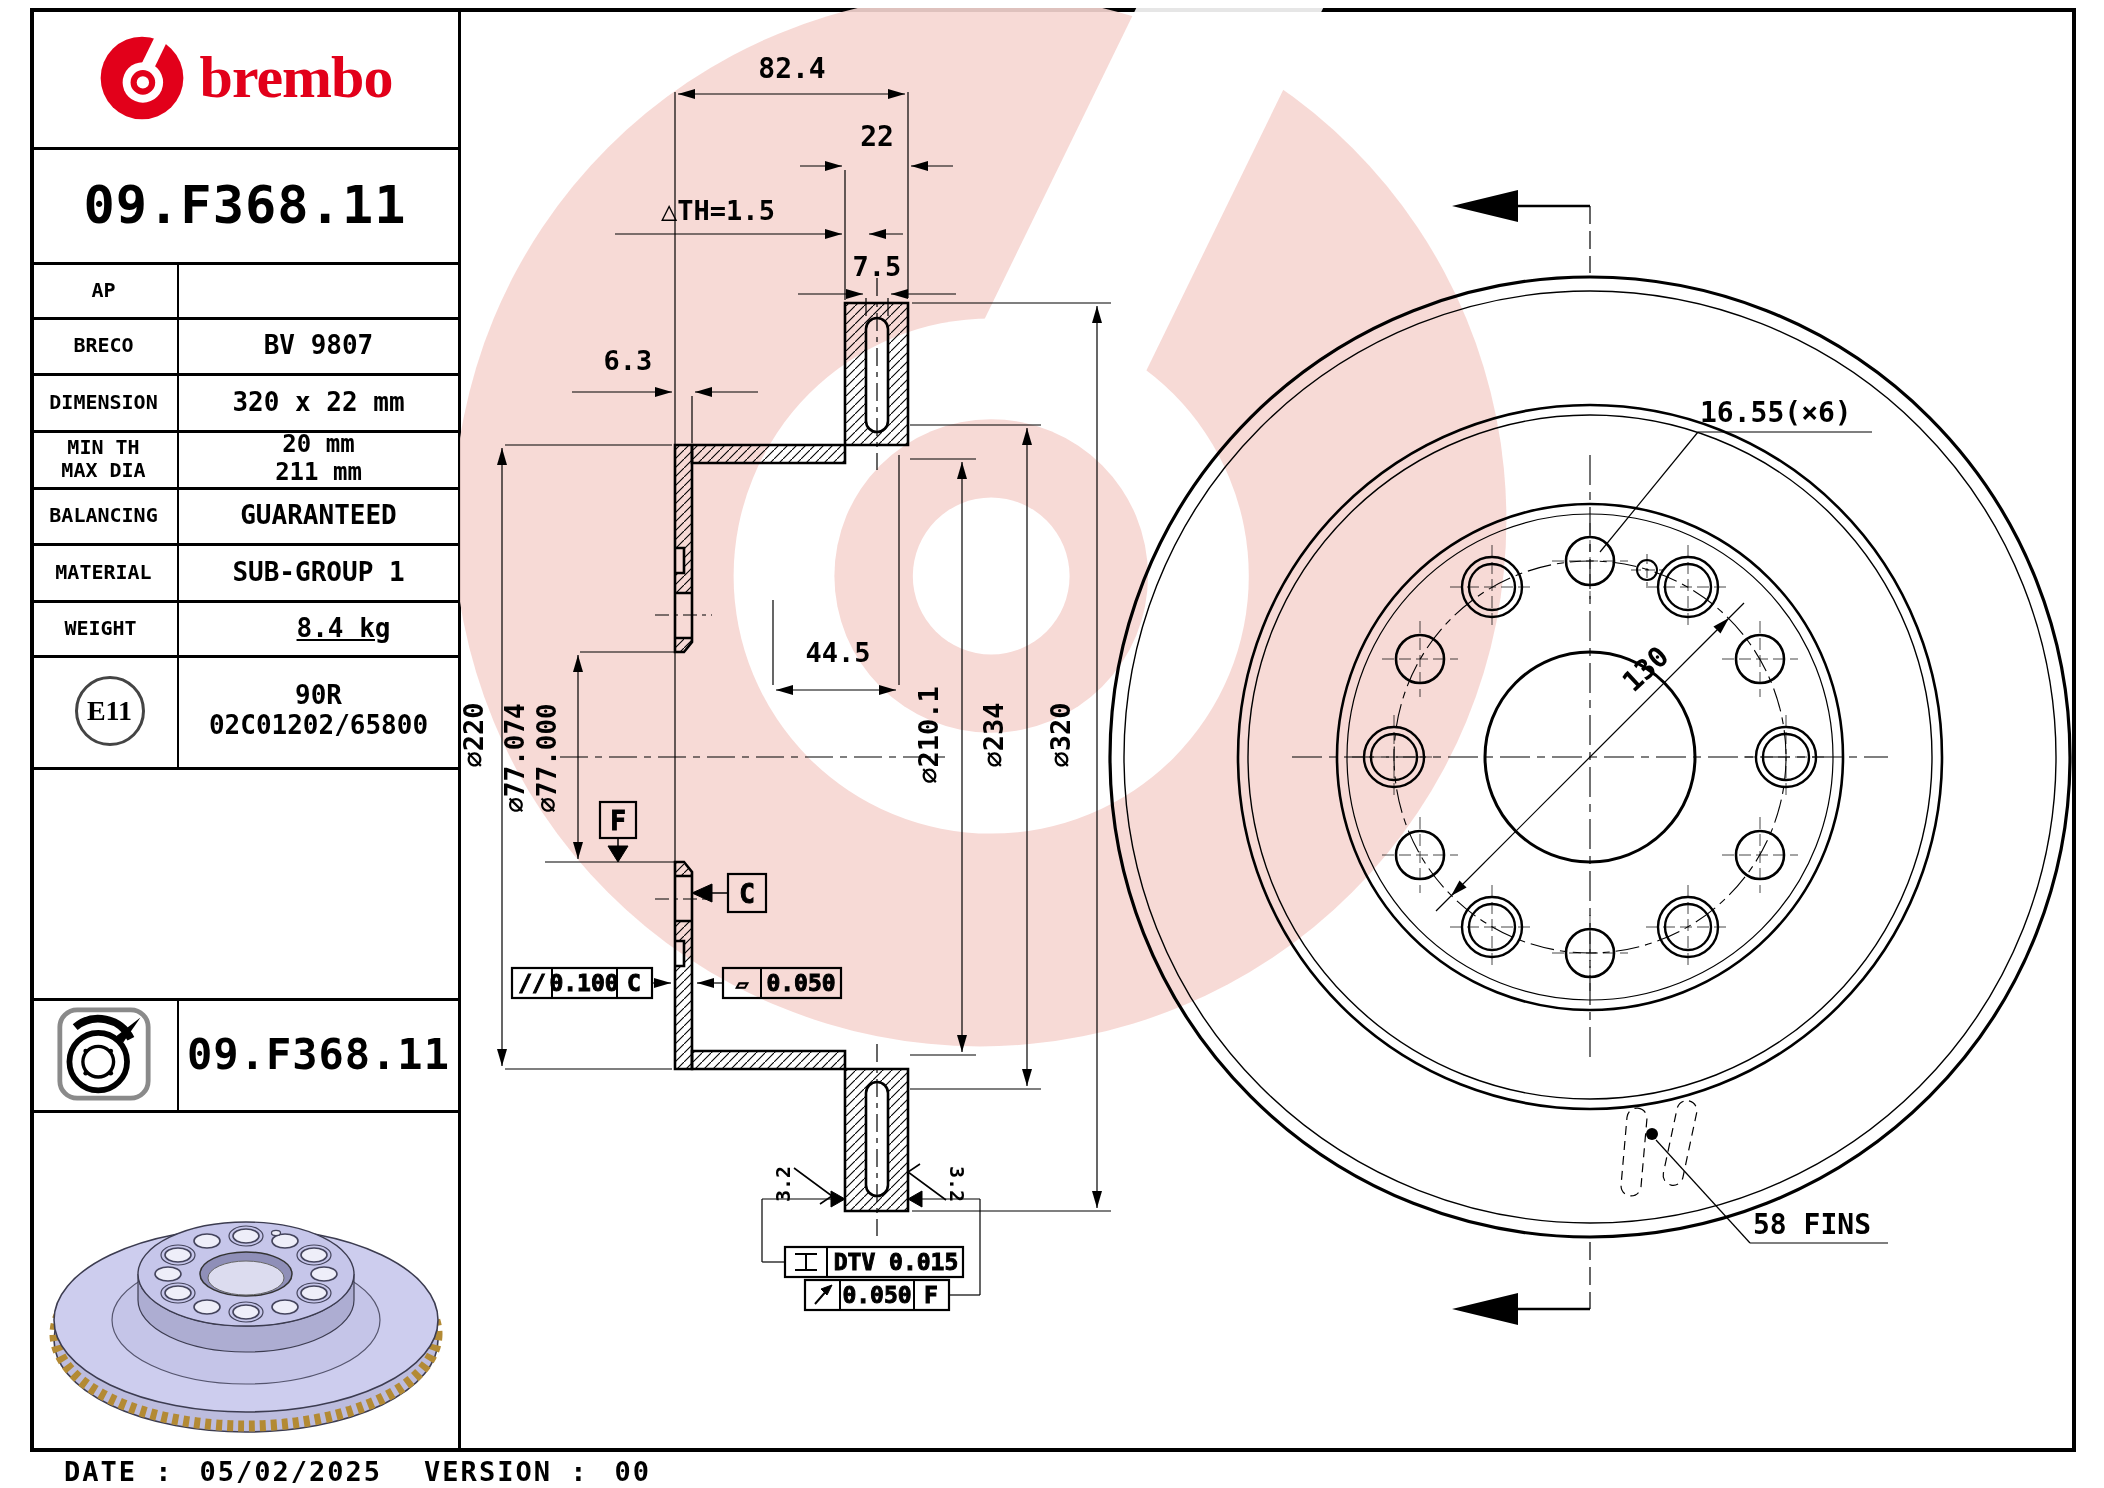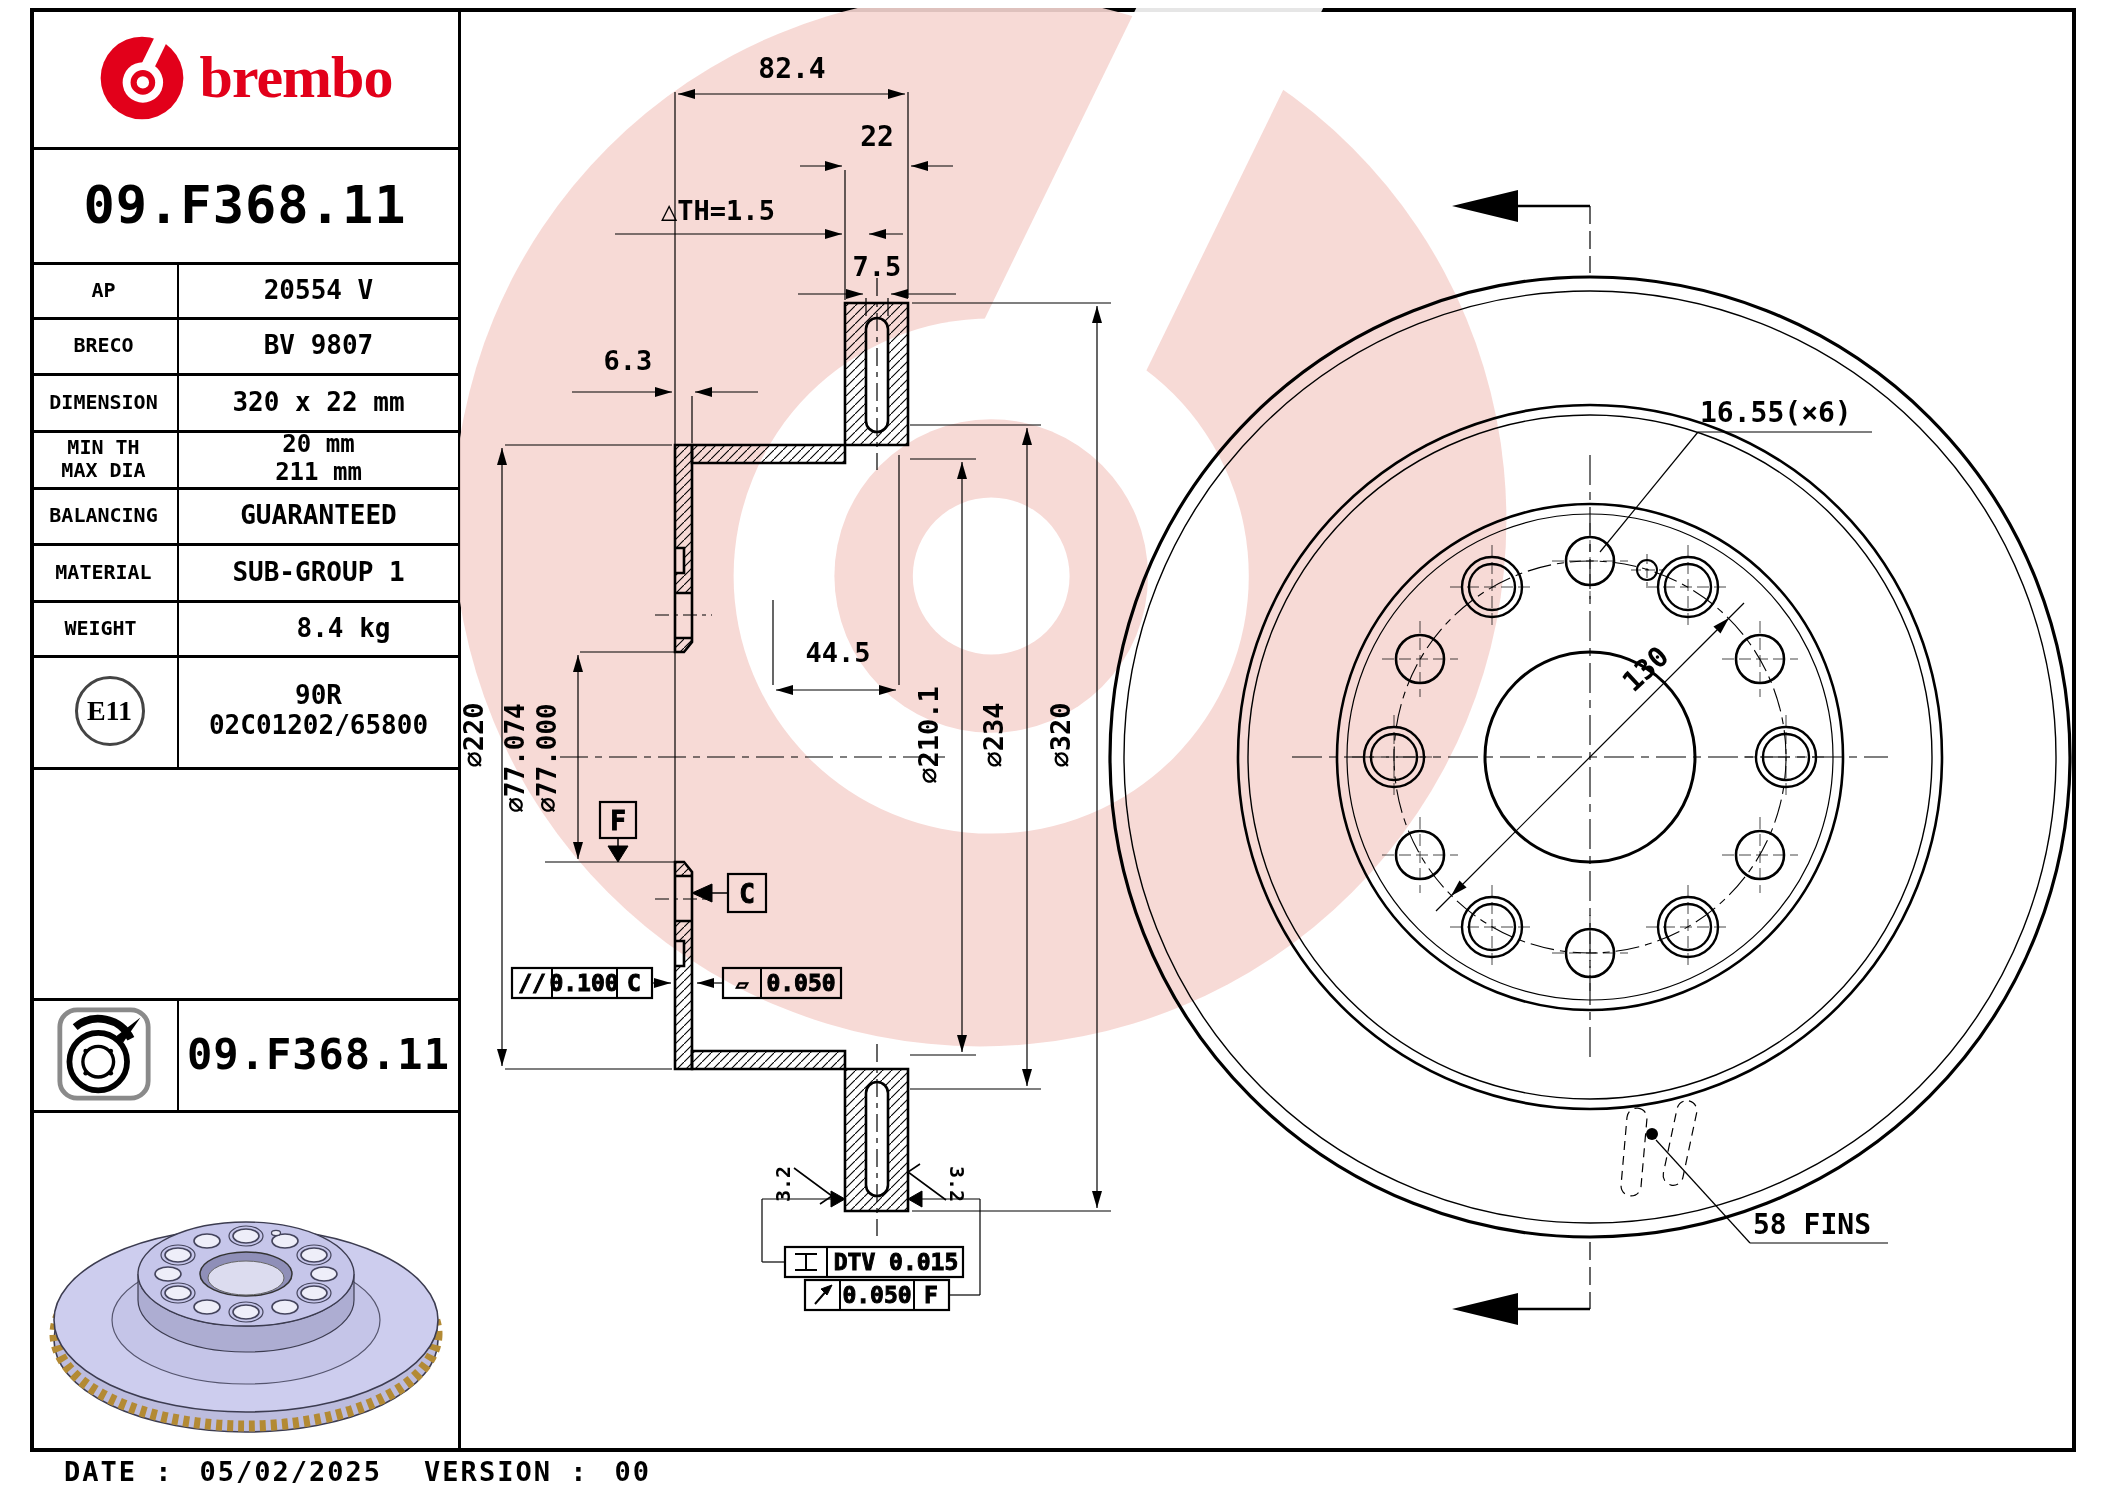"20554 V" div.cell { html: <div>20554 V</div> -> none }
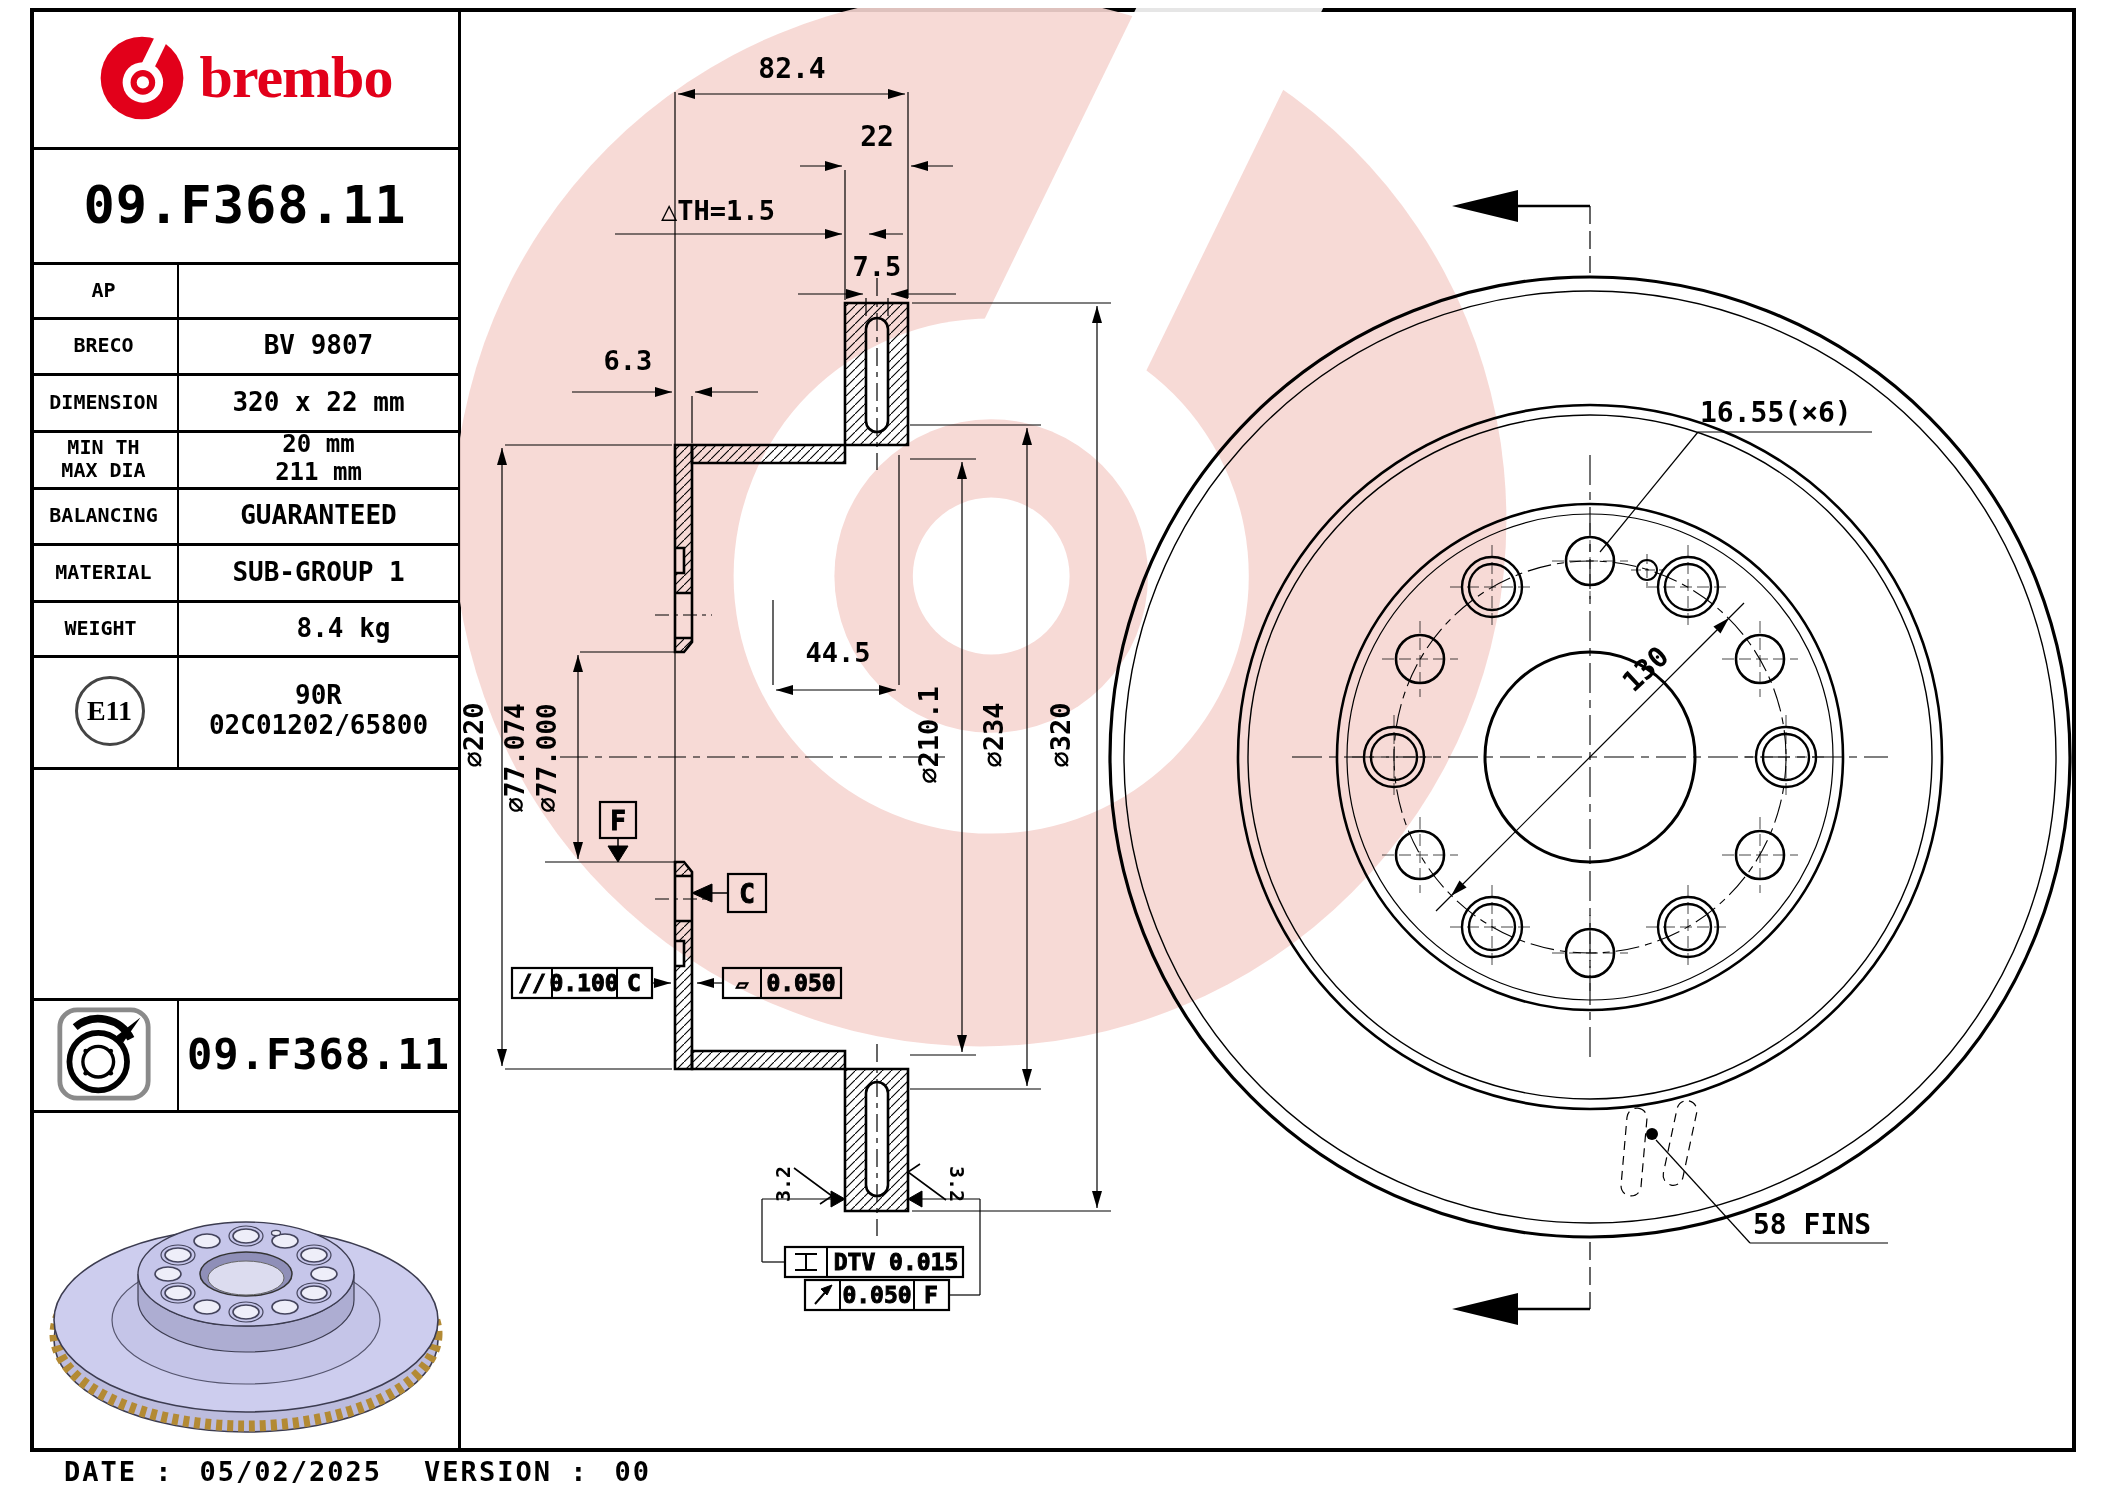"8.4 kg" div.cell { text-decoration: none -> underline }
